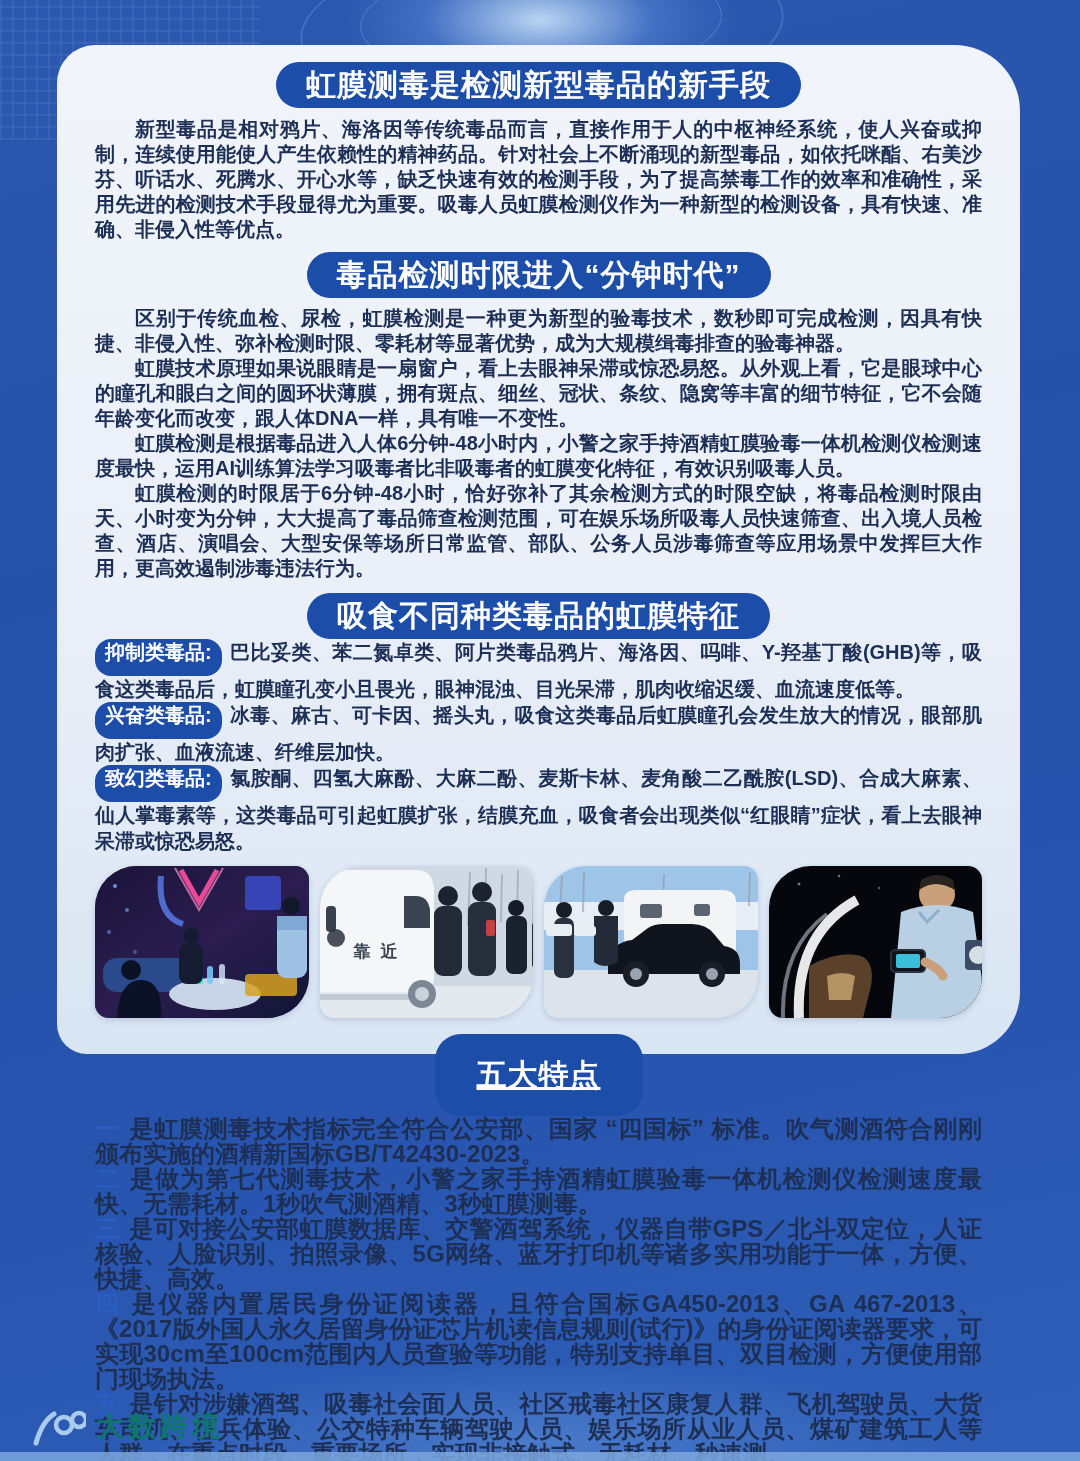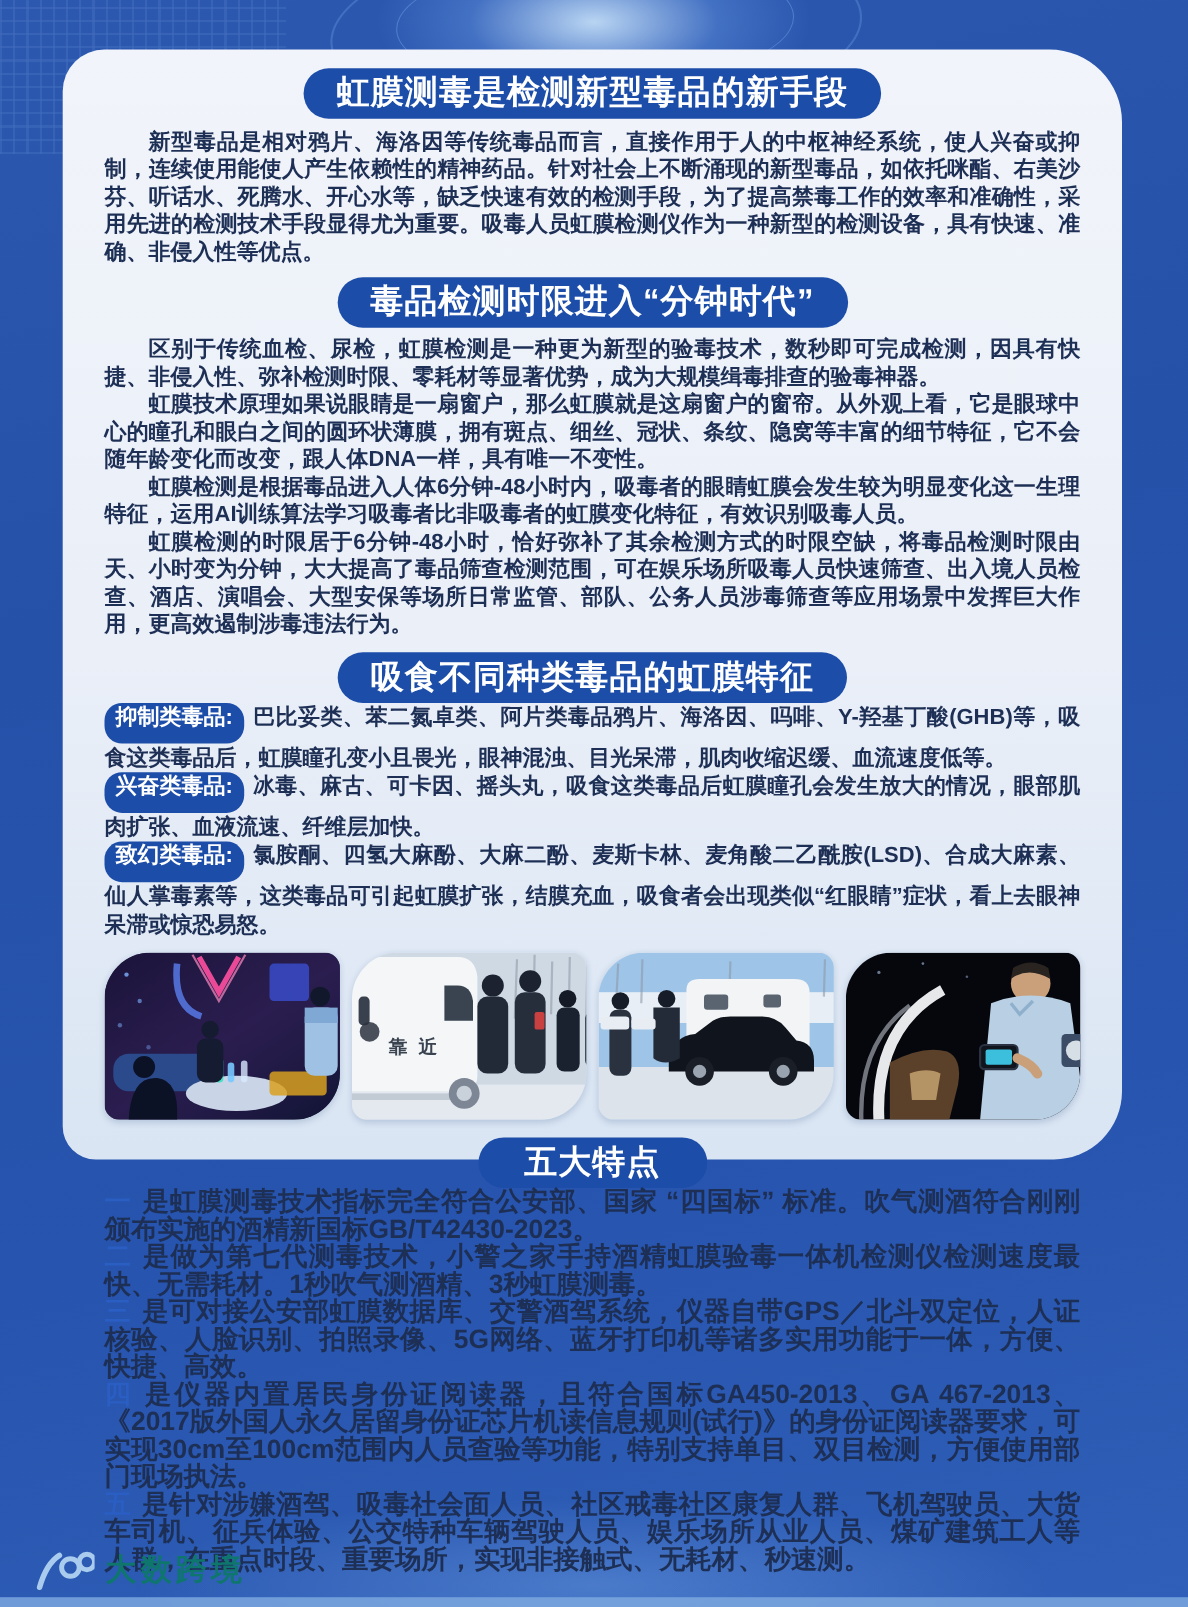"虹膜技术原理如果说眼睛是一扇窗户，那么虹膜就是这扇窗户的窗帘。从外观上看，它是眼" p.para { text: 那么虹膜就是这扇窗户的窗帘 -> 看上去眼神呆滞或惊恐易怒 }
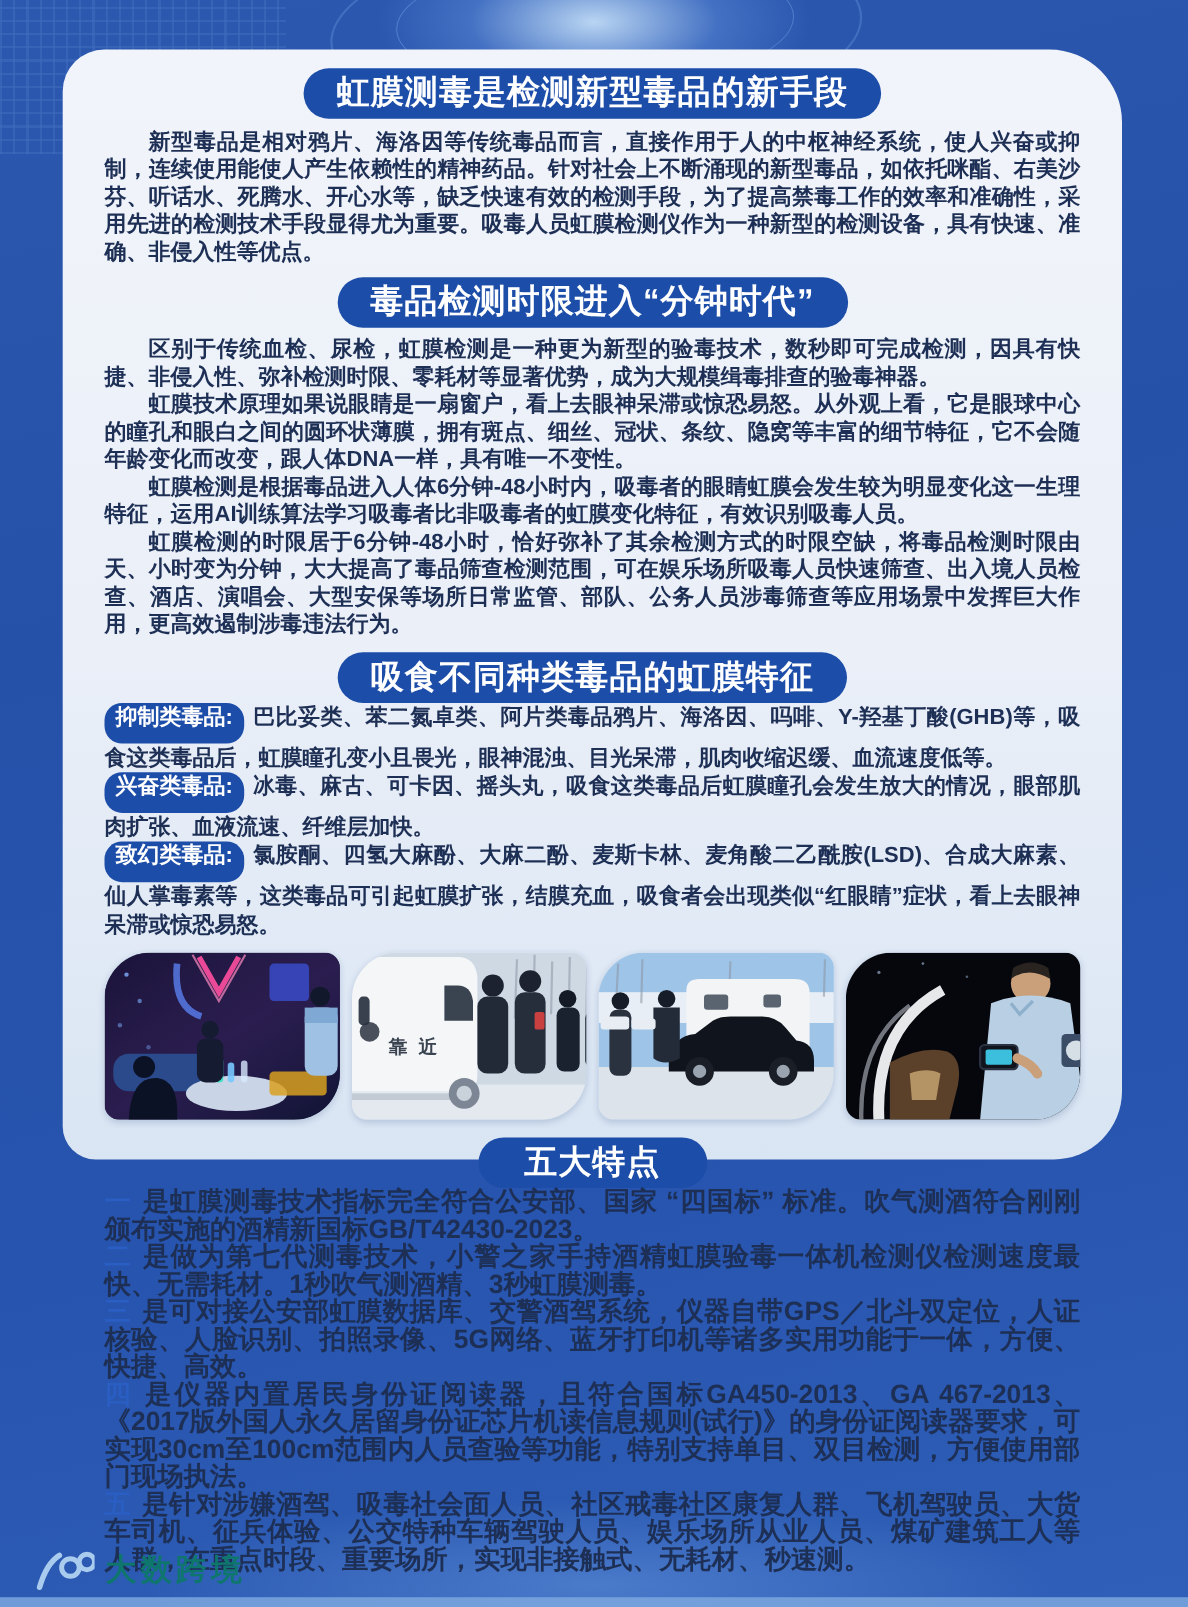"虹膜检测是根据毒品进入人体6分钟-48小时内，吸毒者的眼睛虹膜会发生较为明显变化" p.para { text: 吸毒者的眼睛虹膜会发生较为明显变化这一生理特征 -> 小警之家手持酒精虹膜验毒一体机检测仪检测速度最快 }
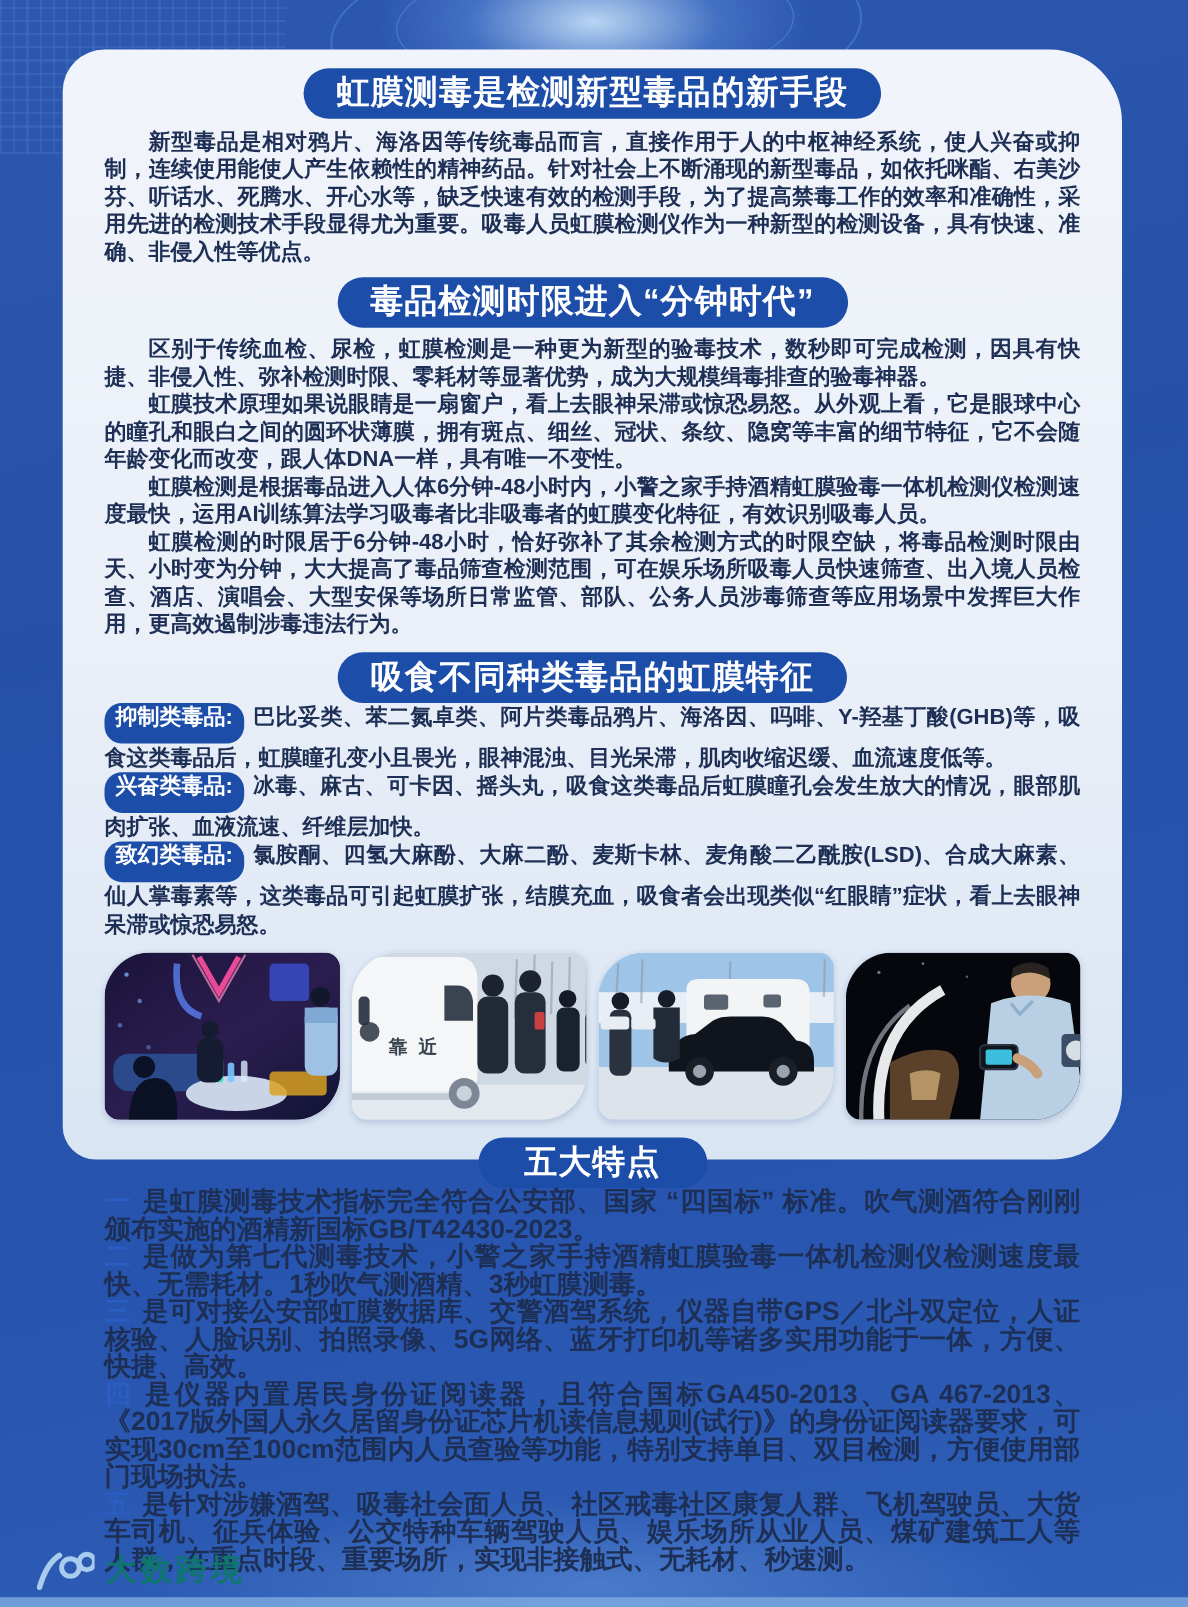"五大特点" .banner.small { padding: 7px 42px -> 25px 42px; text-decoration: none -> underline }
